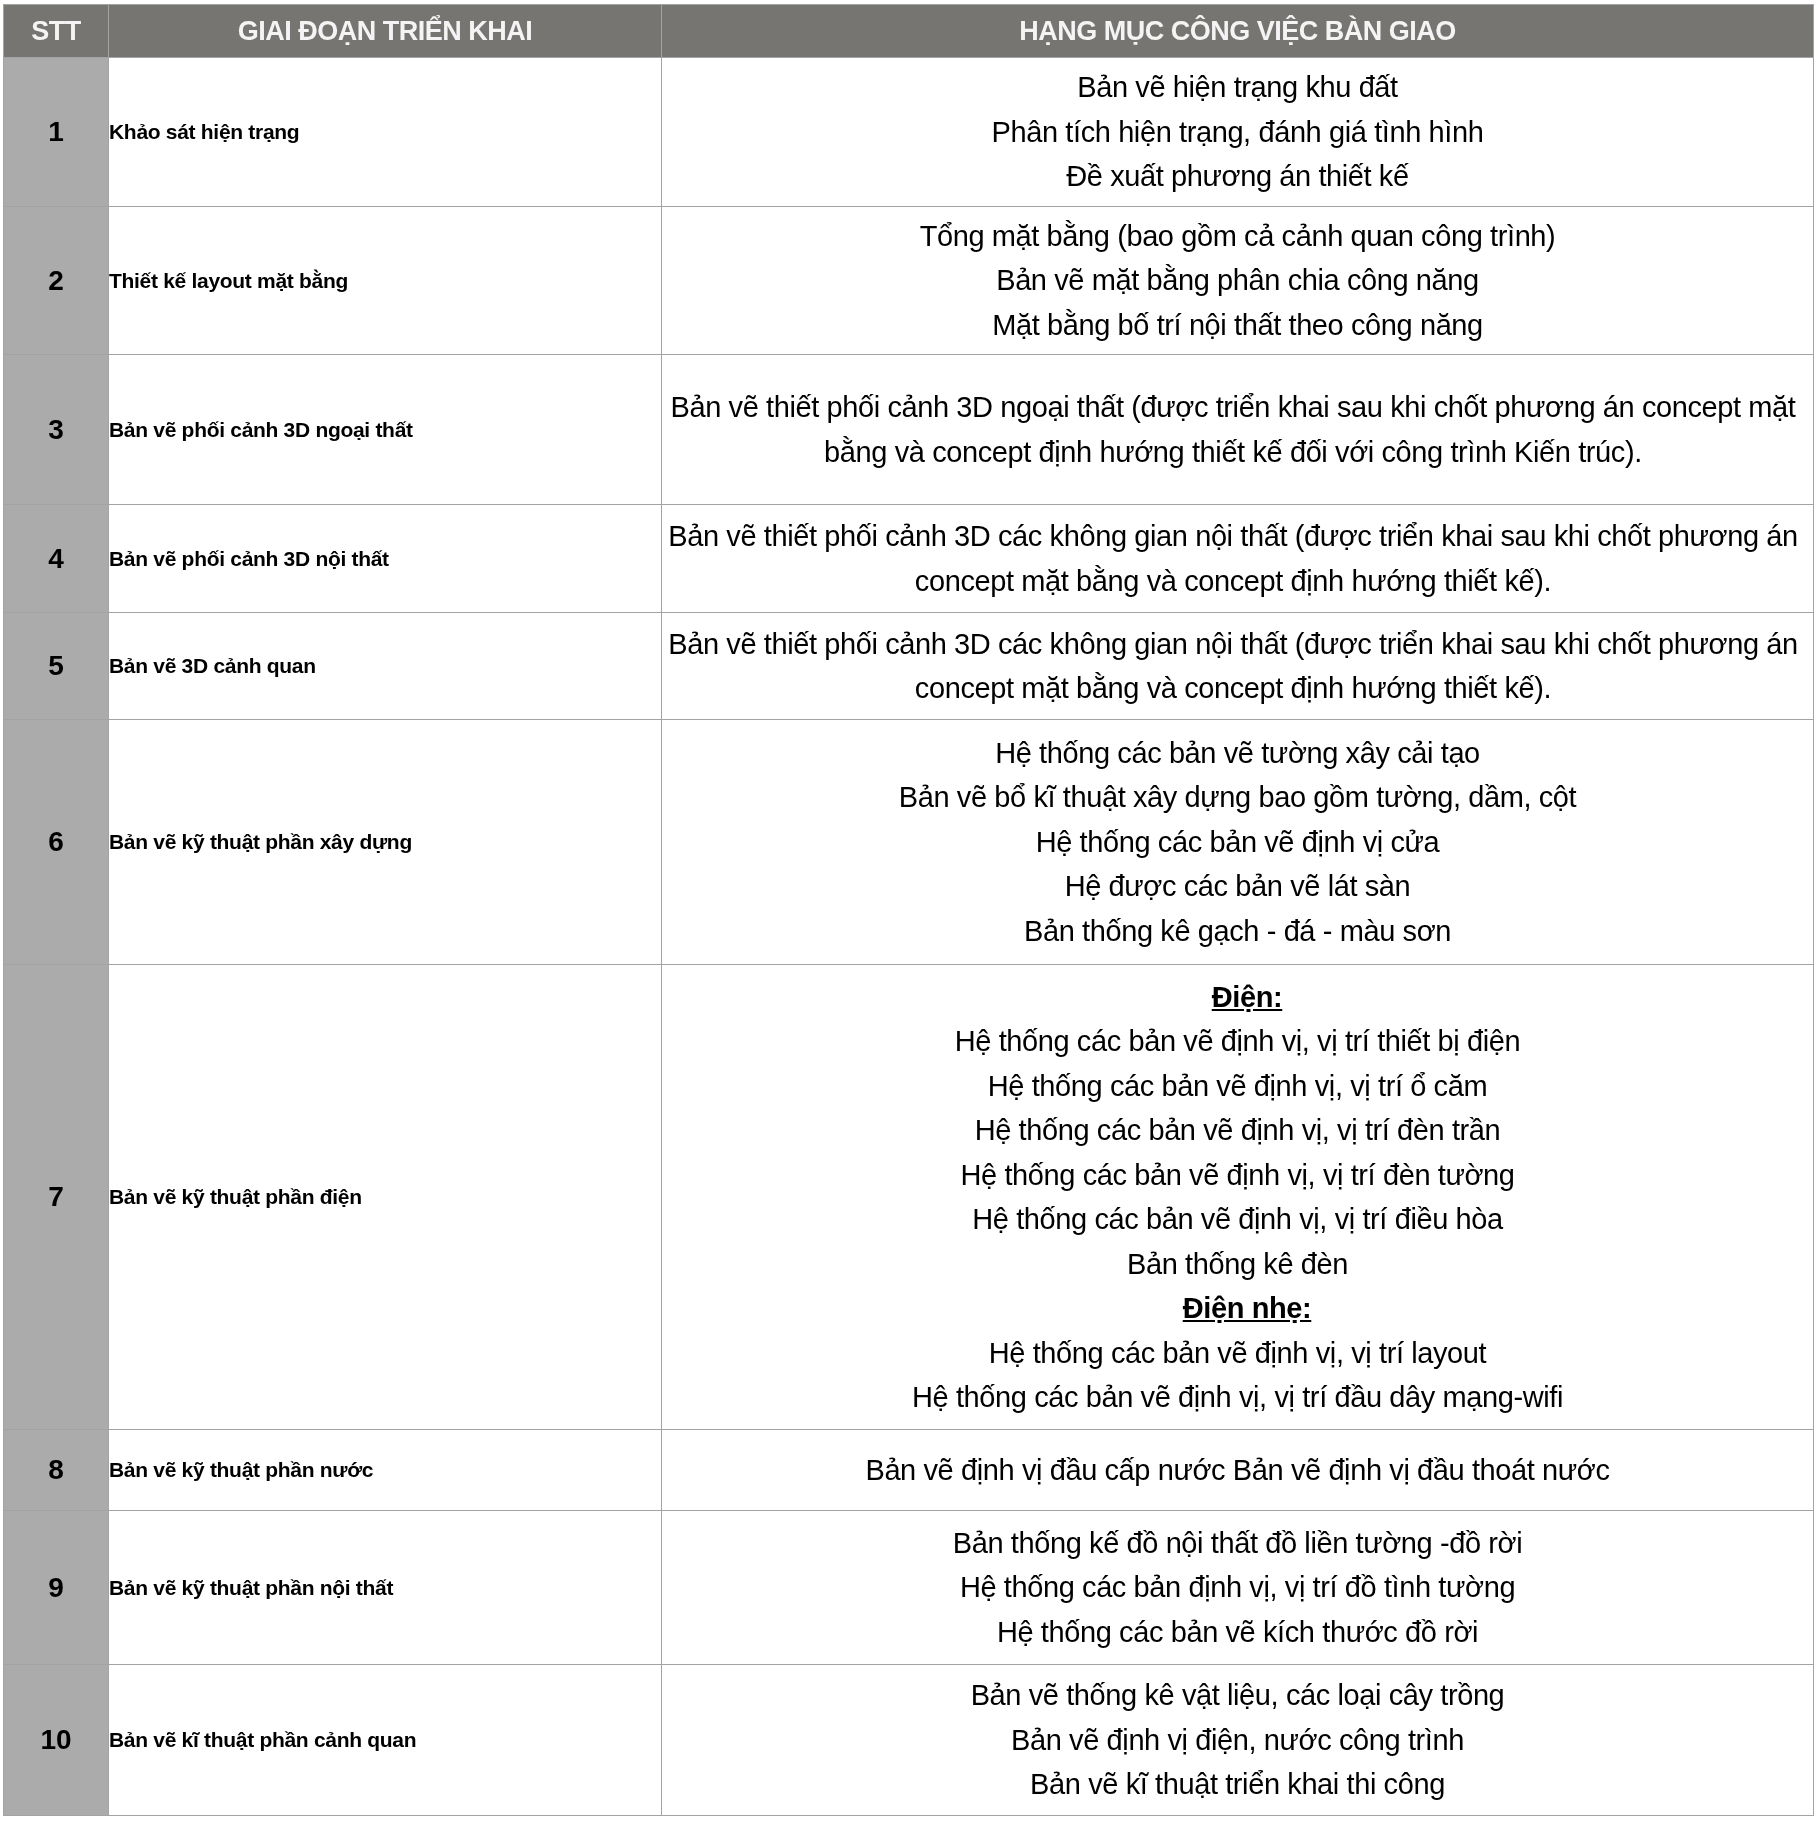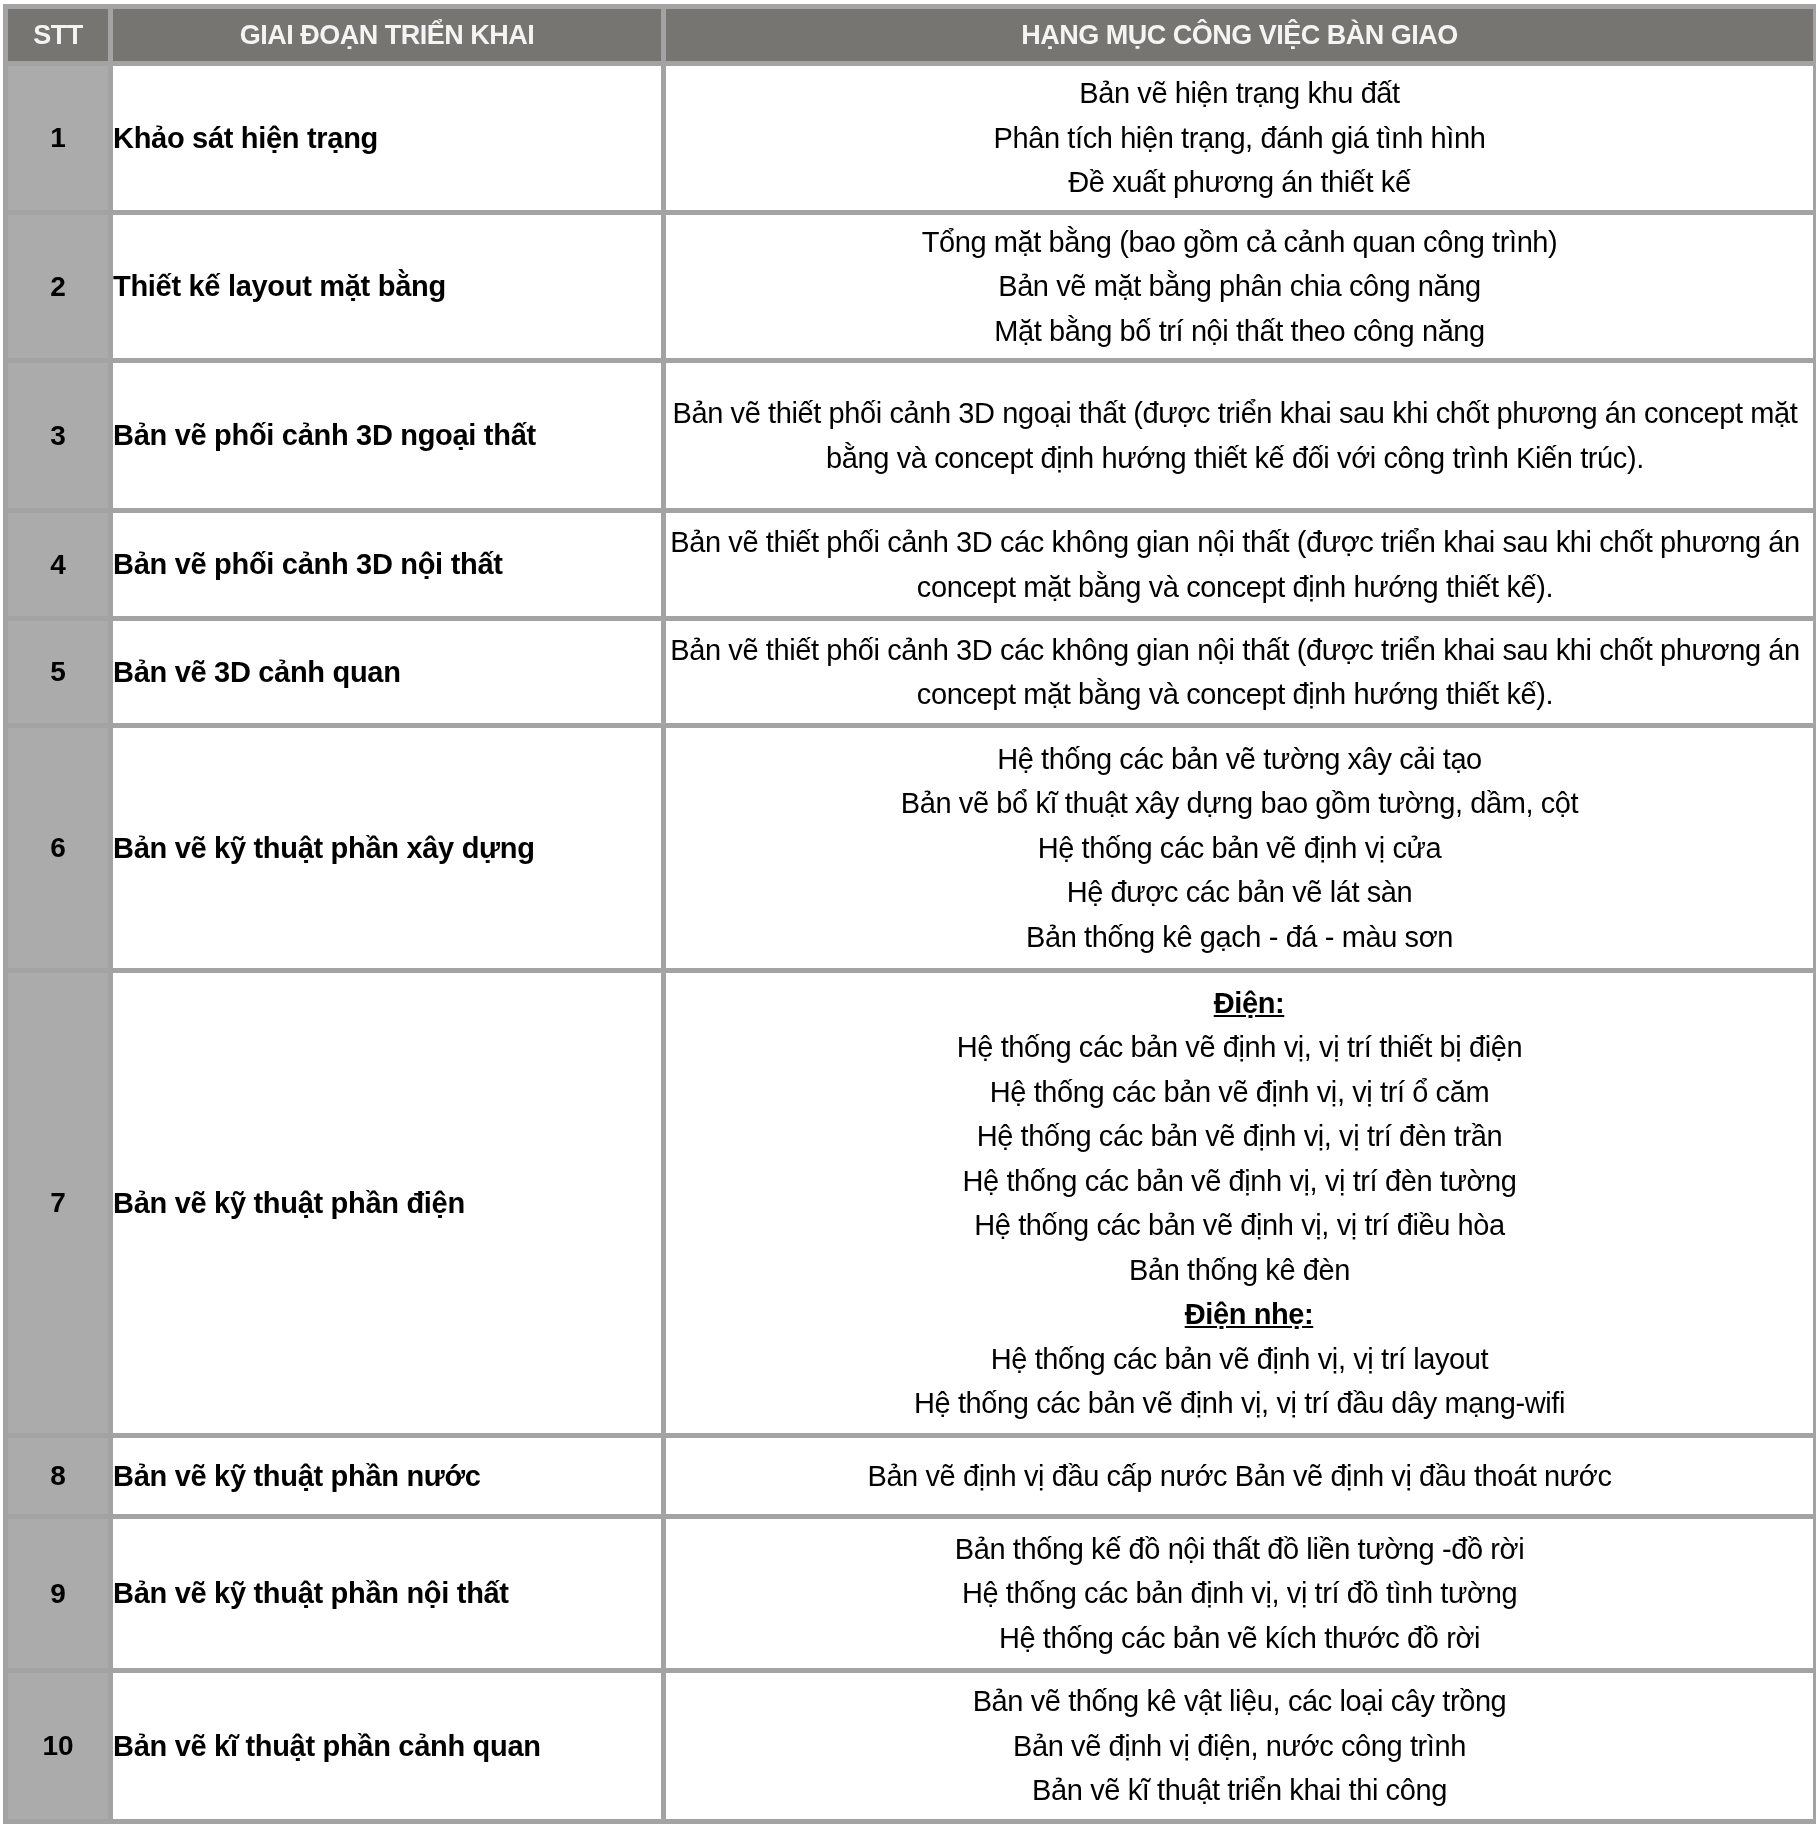"STT" table.deliv th, table.deliv td { border: 5px solid #a3a3a3 -> 1px solid #a3a3a3 }
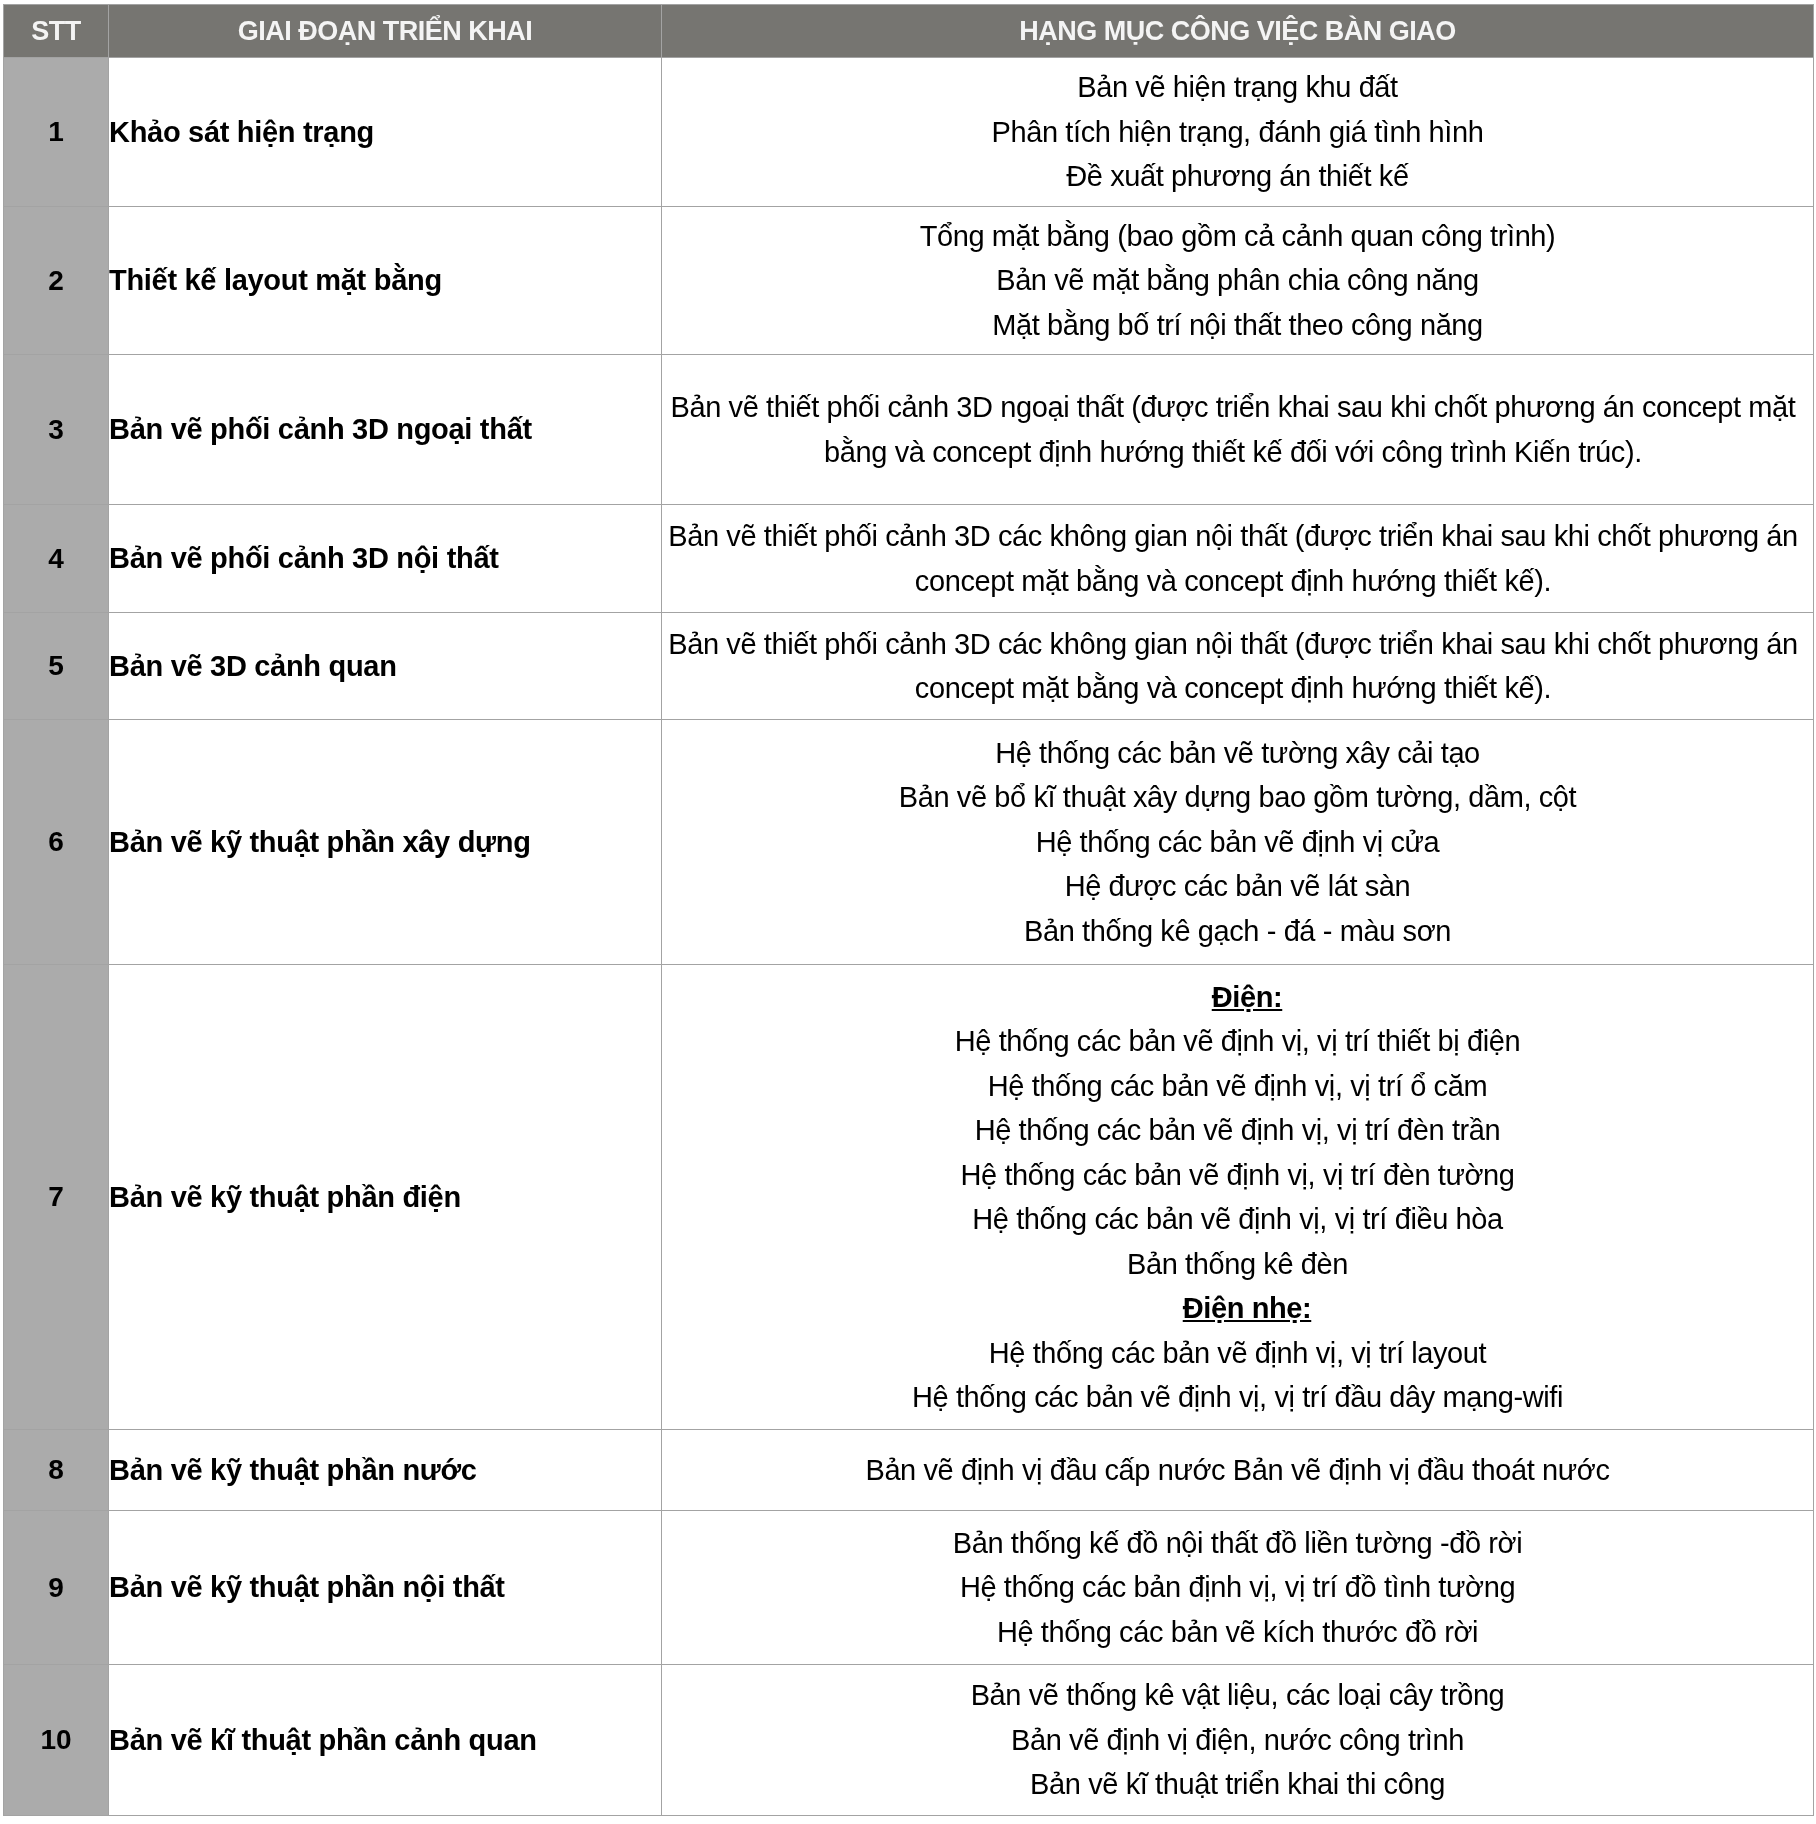"Khảo sát hiện trạng" td.stage { font-size: 29px -> 21px }
